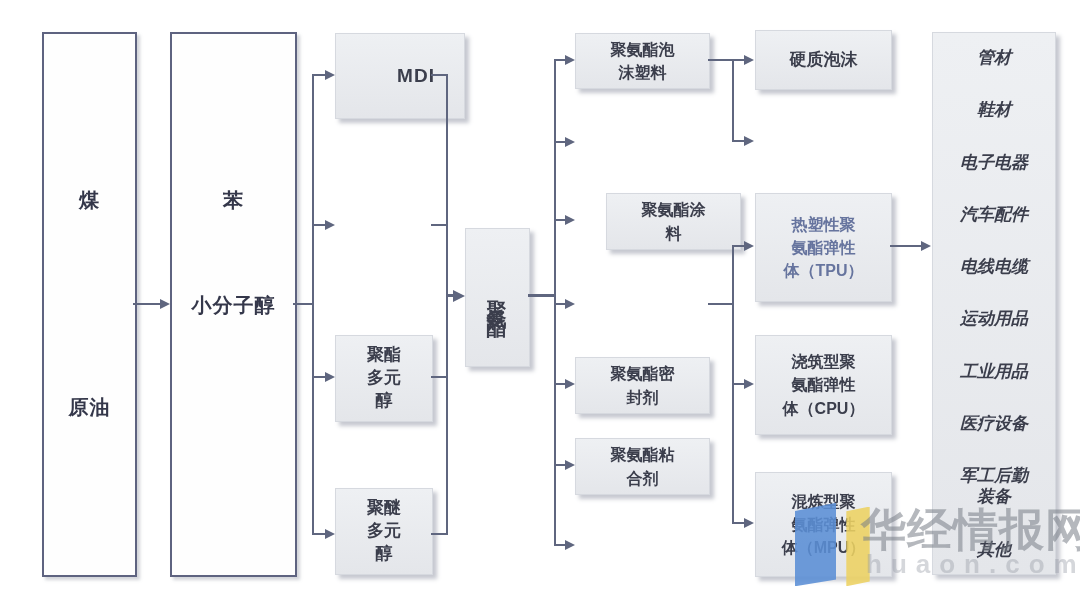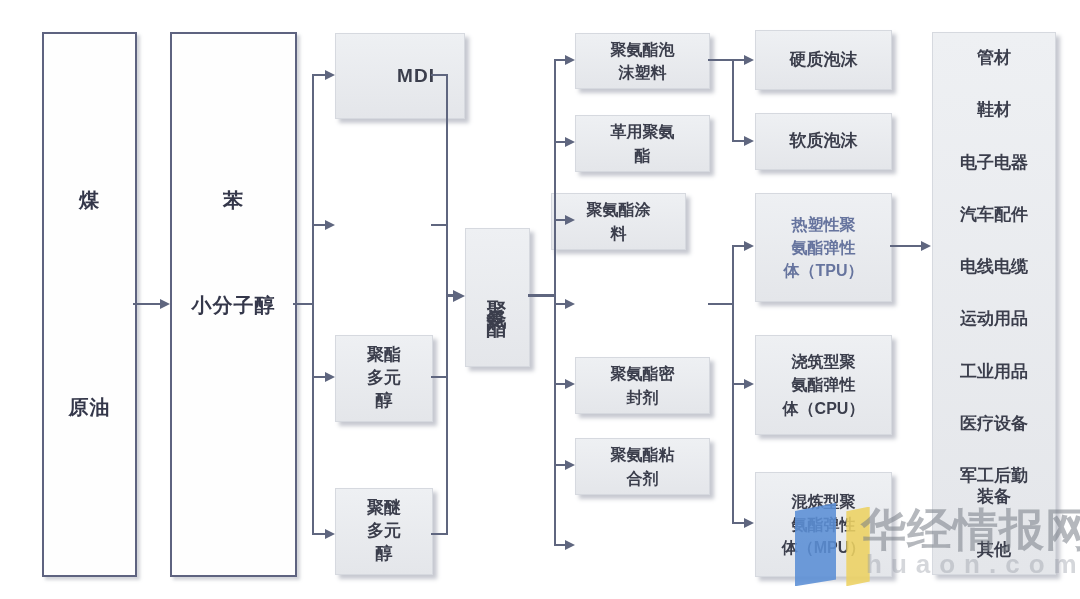"管材" .apps .app-item { font-style: none -> italic }
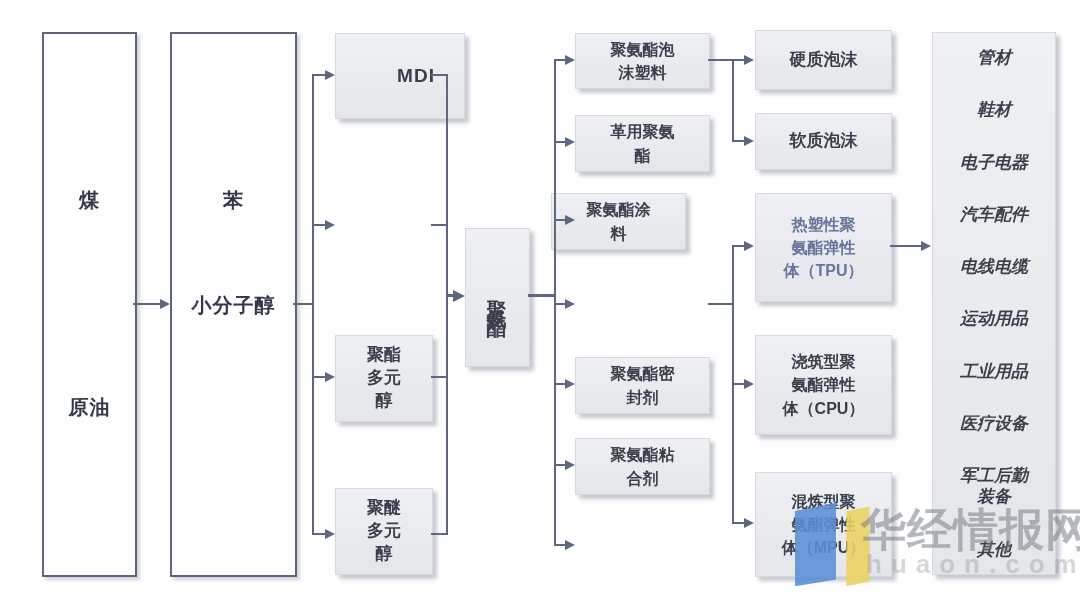"革用聚氨" div.gbox { html: <div><span>革用聚氨 酯</span></div> -> none }
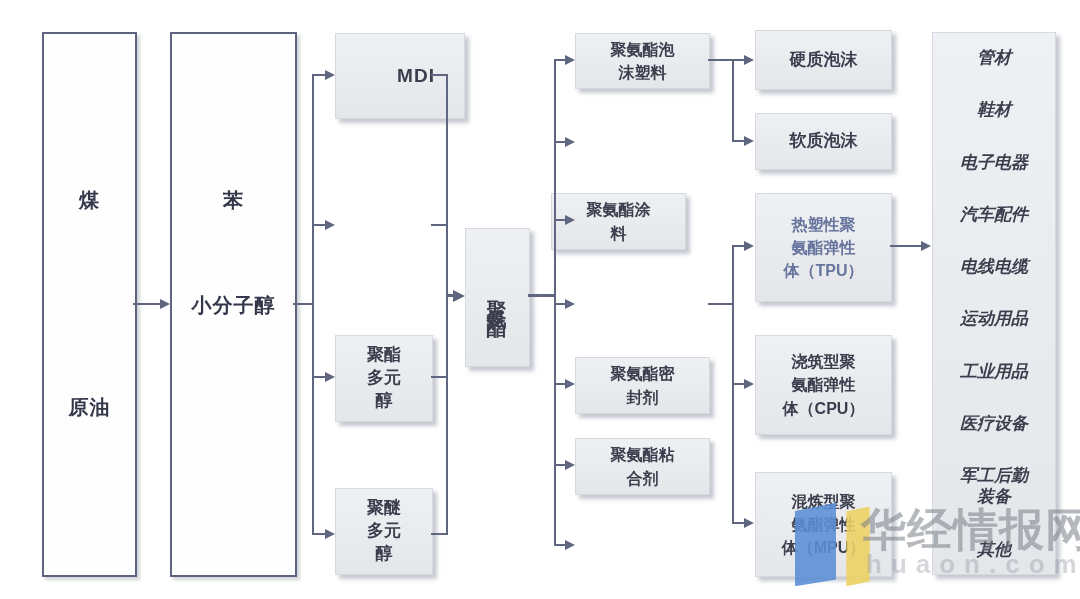"软质泡沫" div.gbox { html: <div><span>软质泡沫</span></div> -> none }
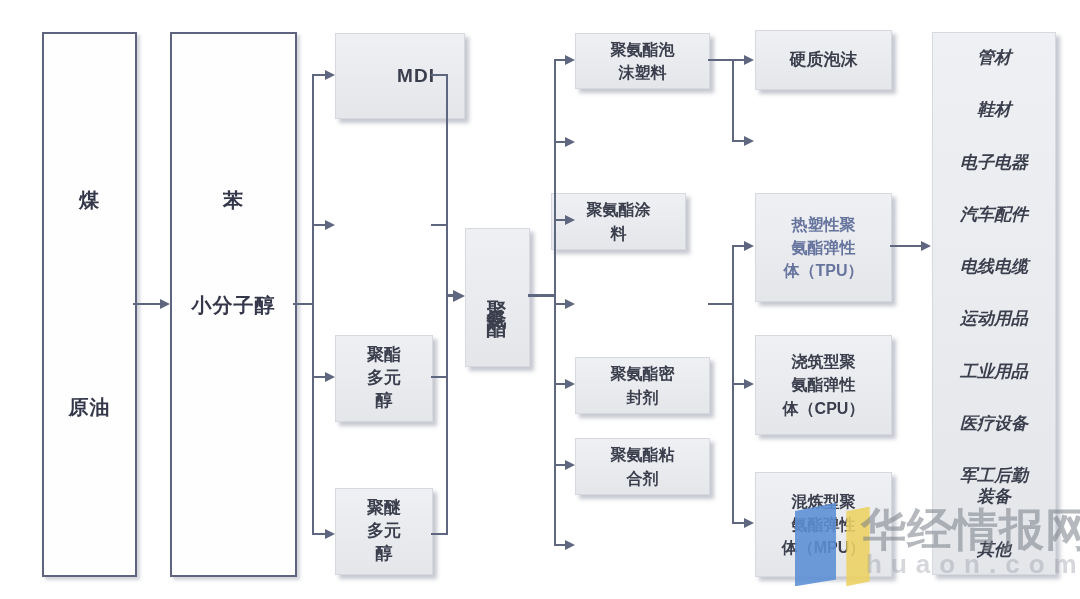"聚氨酯涂" div.gbox { left: 551px -> 606px }
